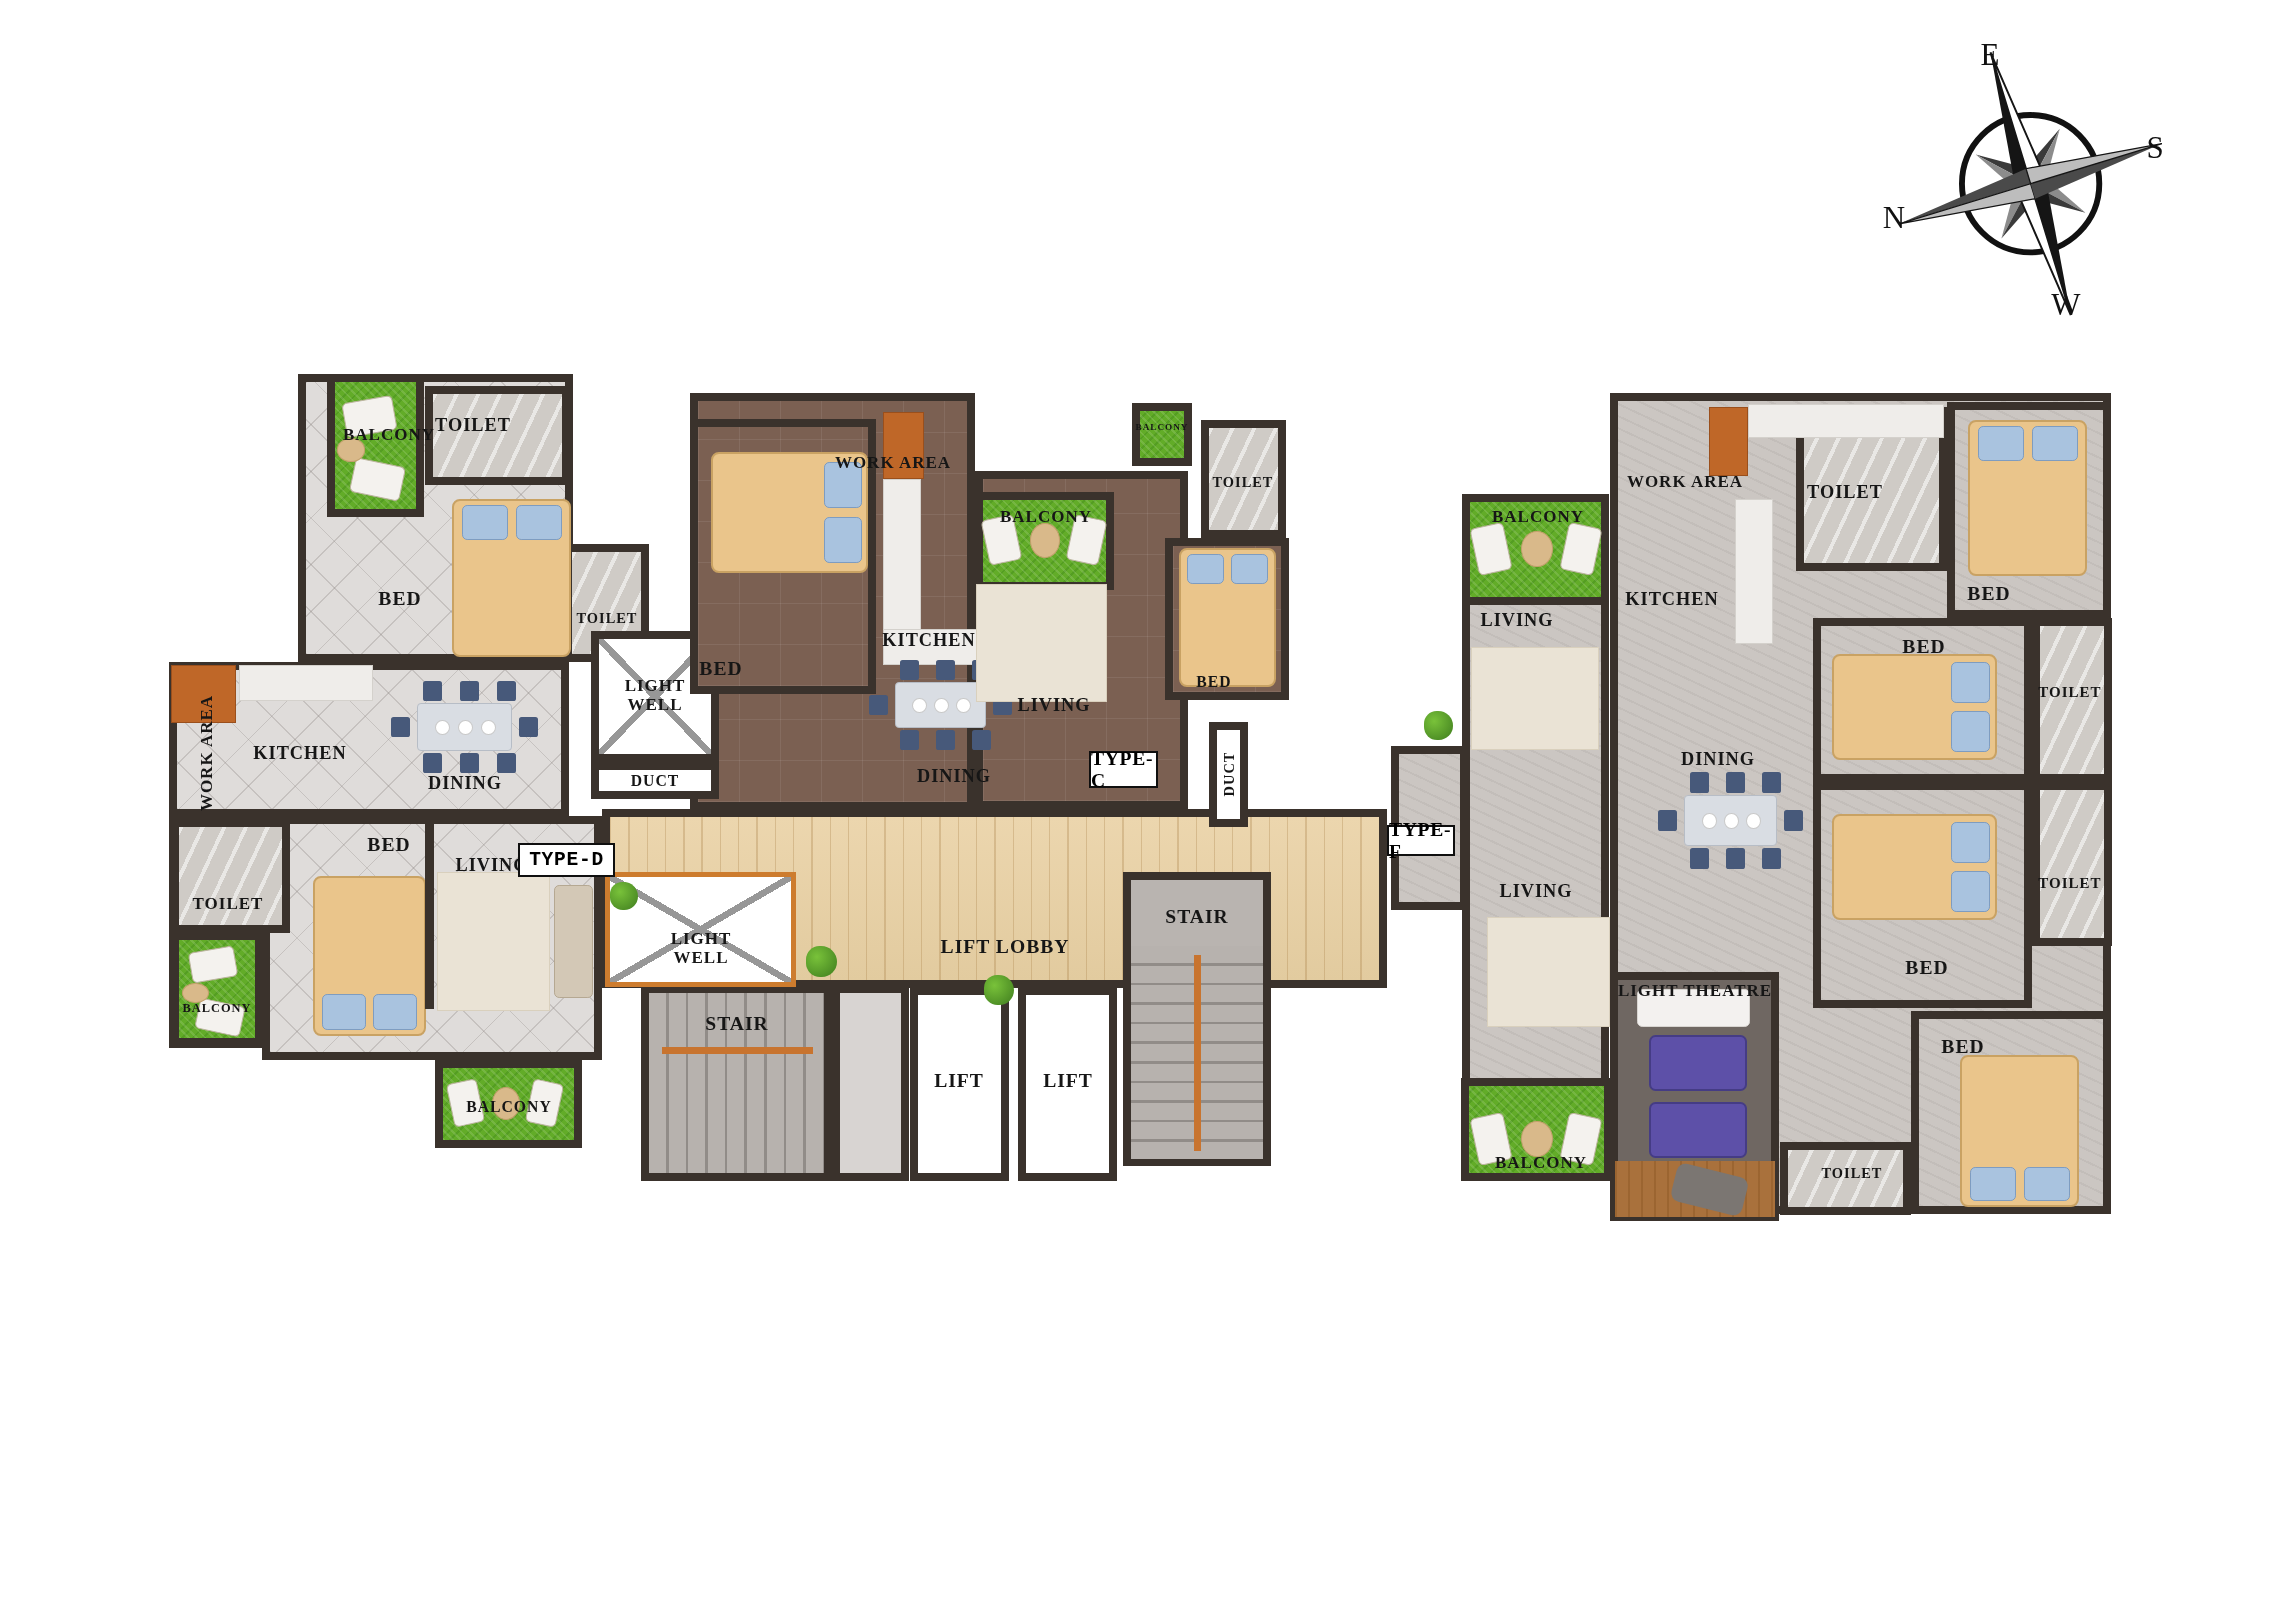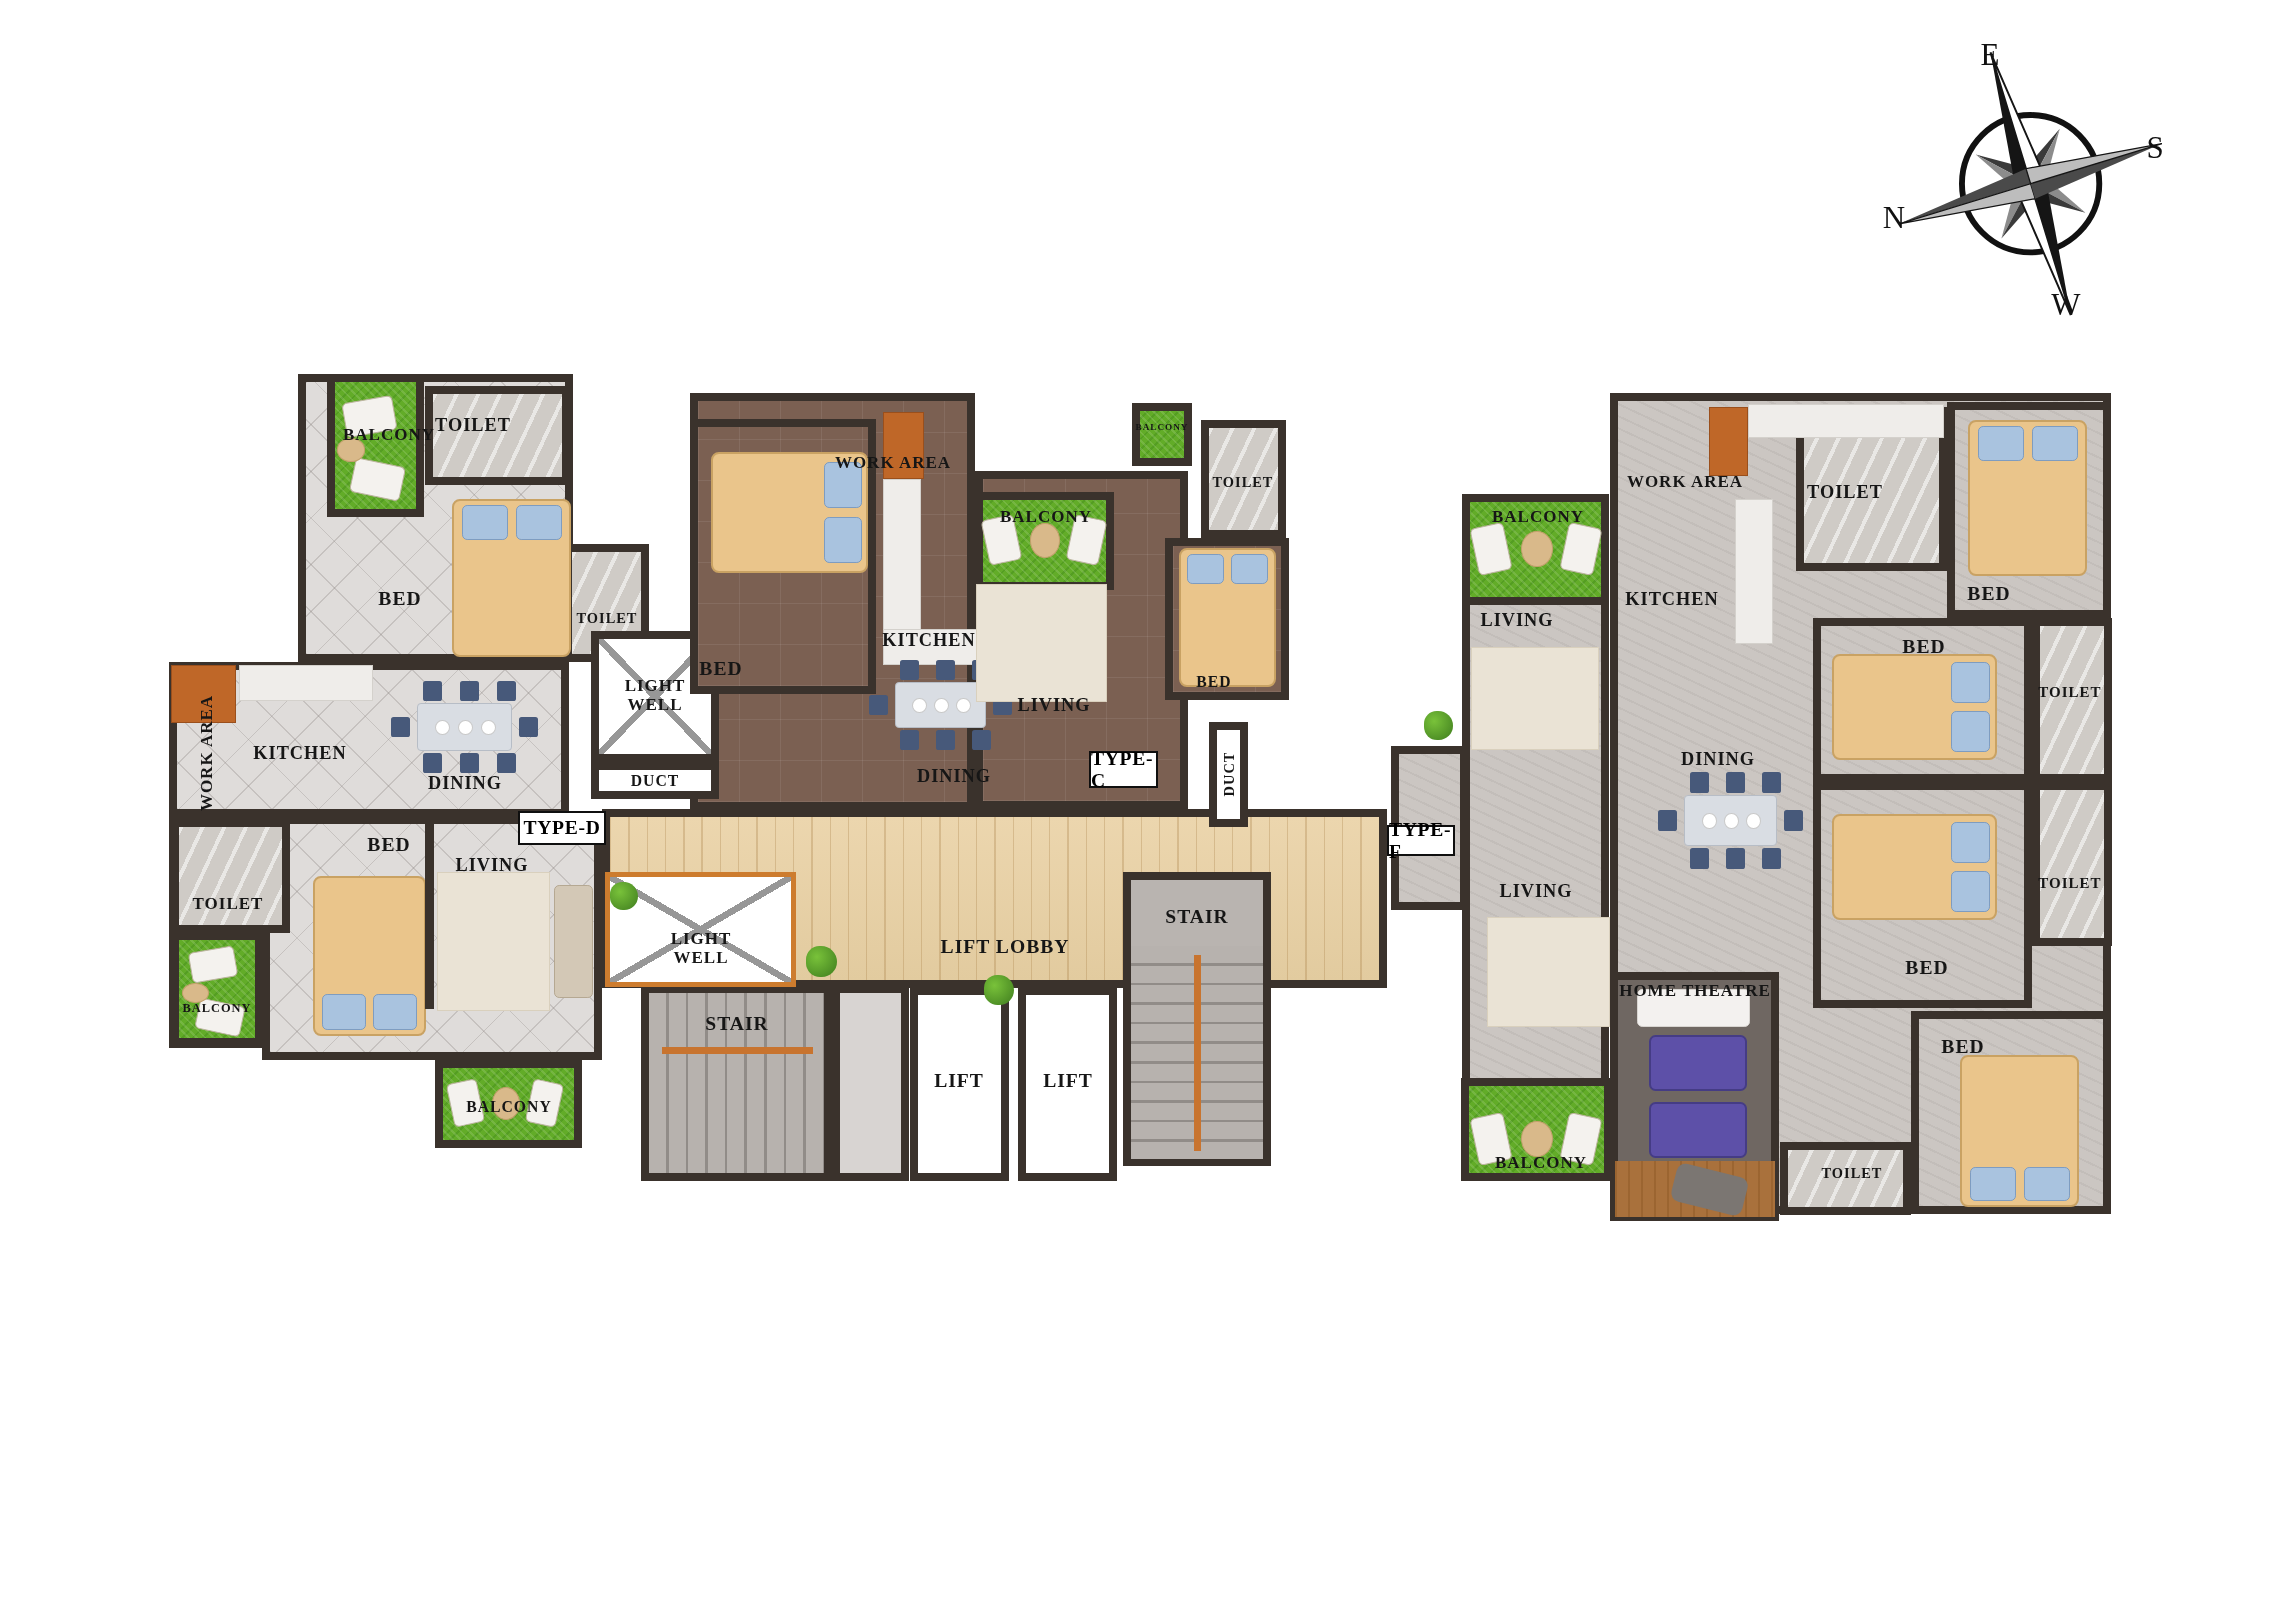"TYPE-D" div.type-tag { font-family: none -> Liberation Mono, monospace; top: 811px -> 843px; width: 88px -> 97px }
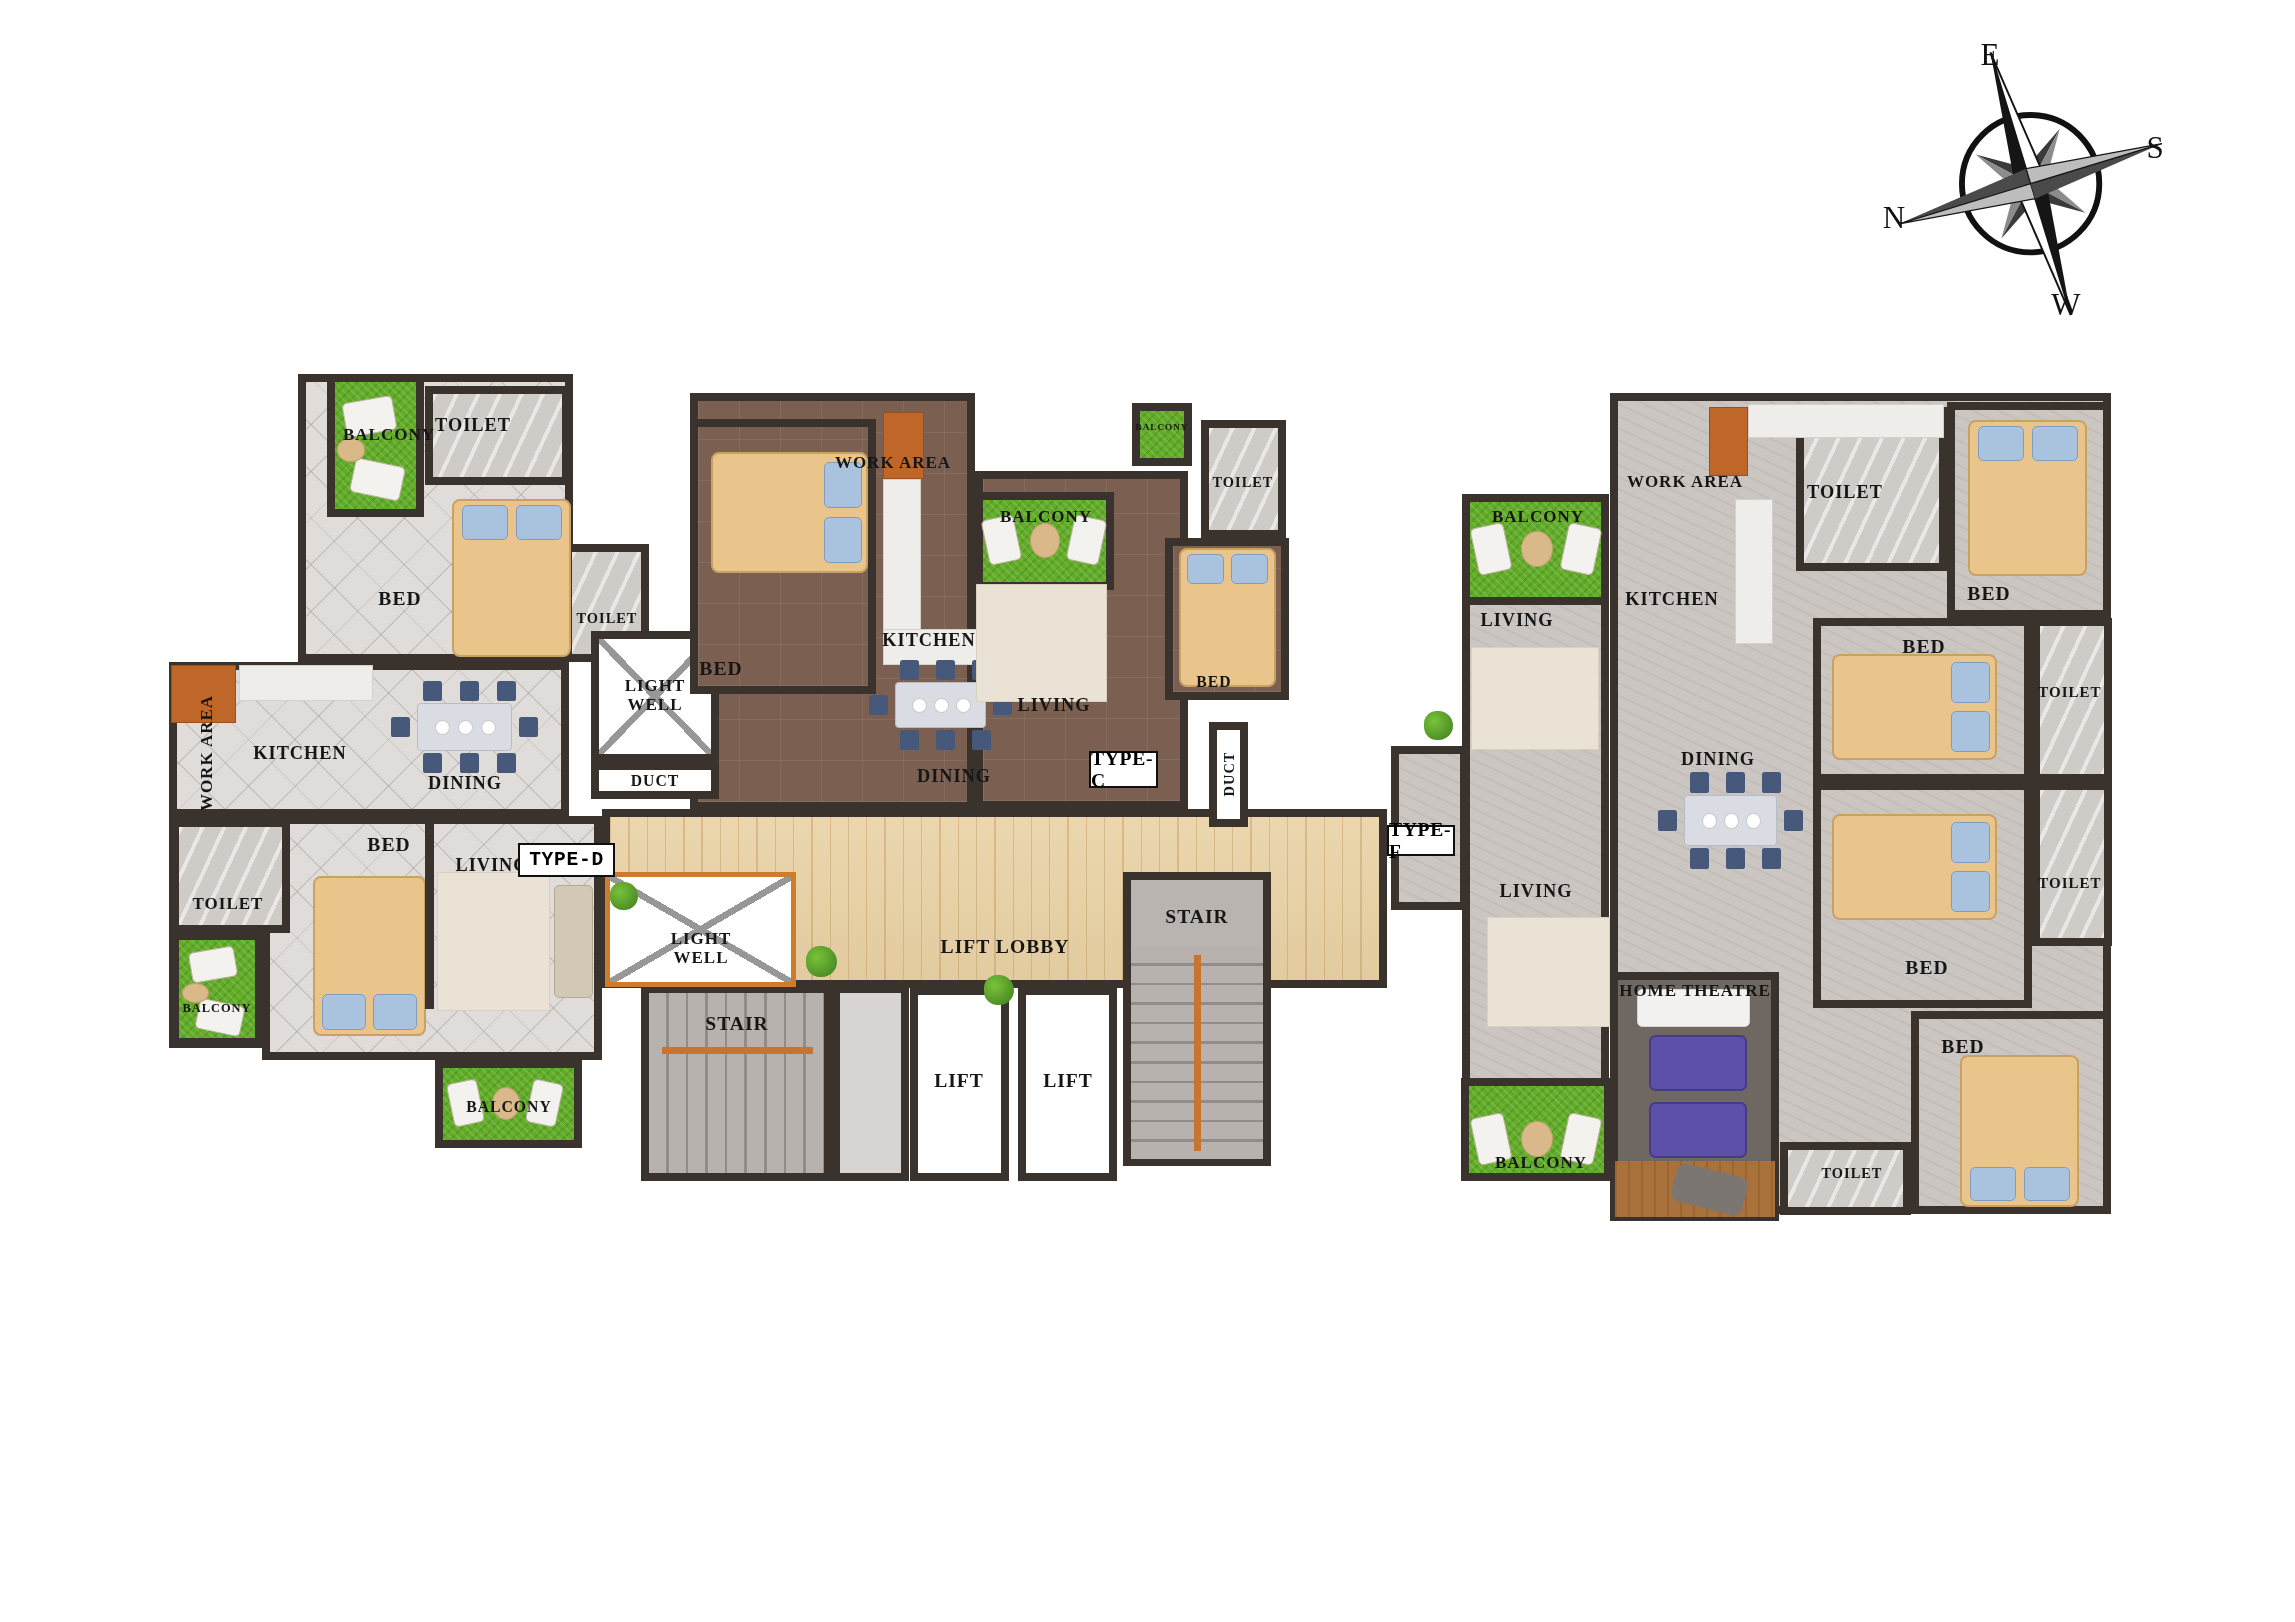"HOME THEATRE" div.plan-label { text: HOME -> LIGHT }
